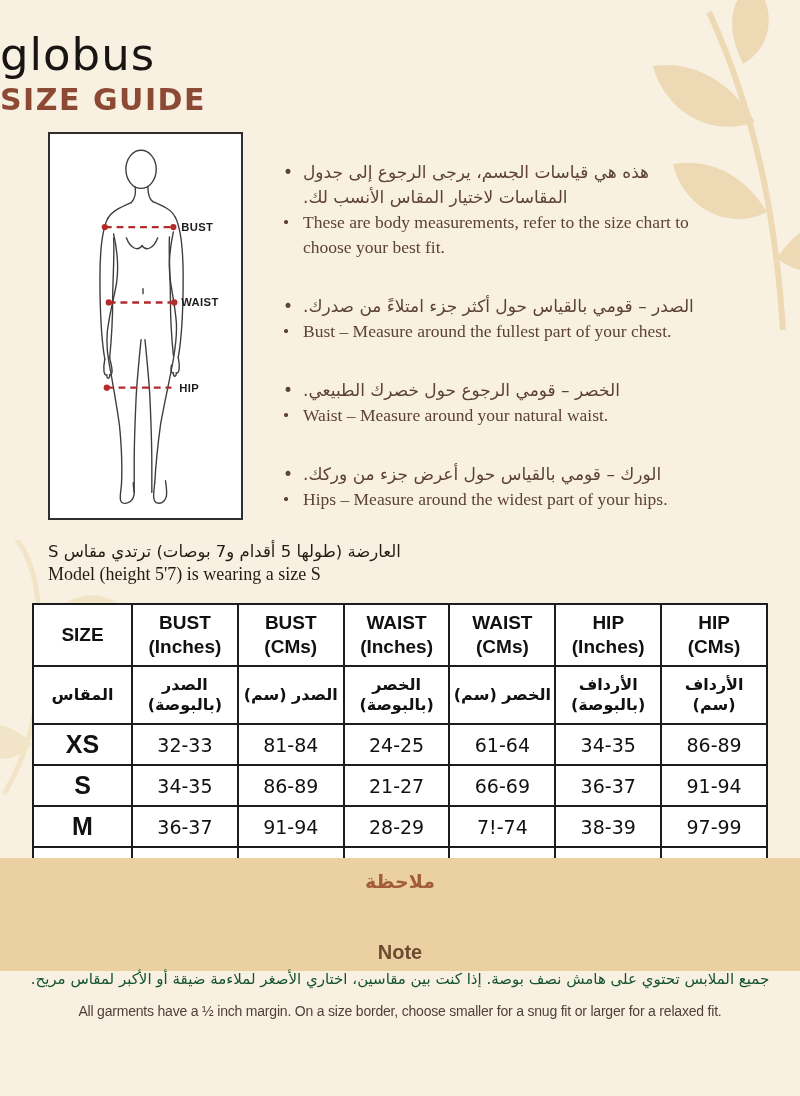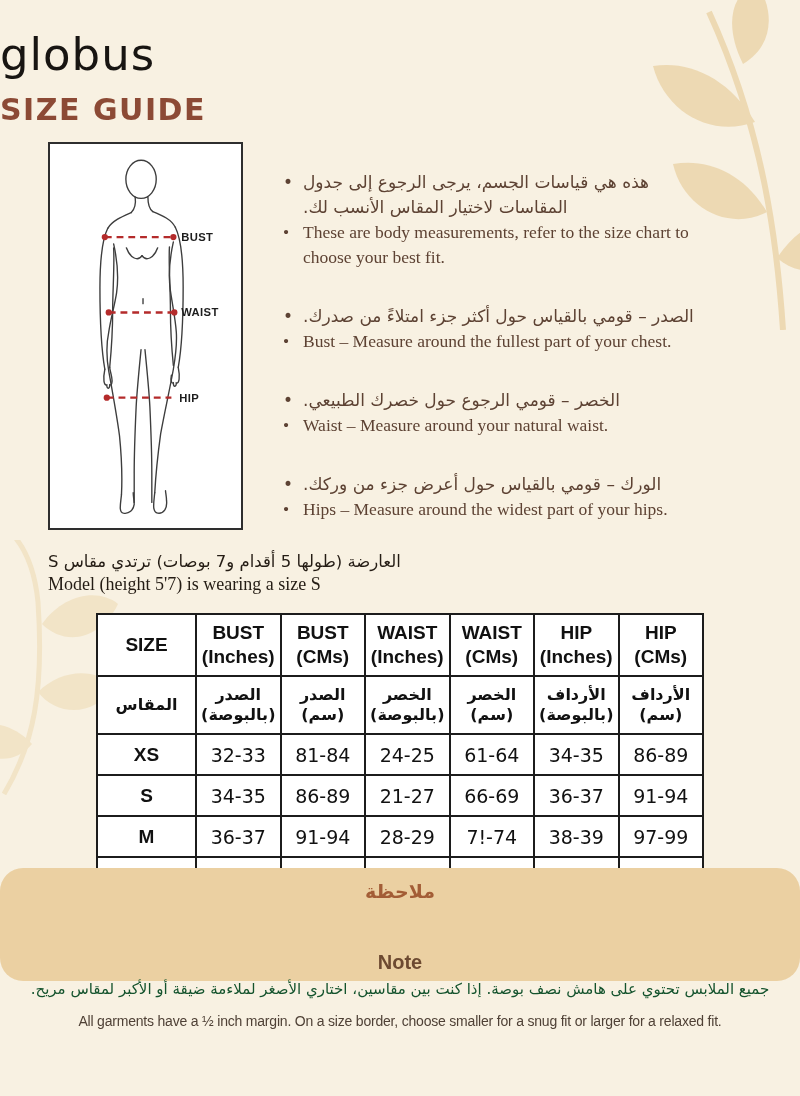"SIZE GUIDE" .title { margin: 18px 0 0 -> 8px 0 0 }
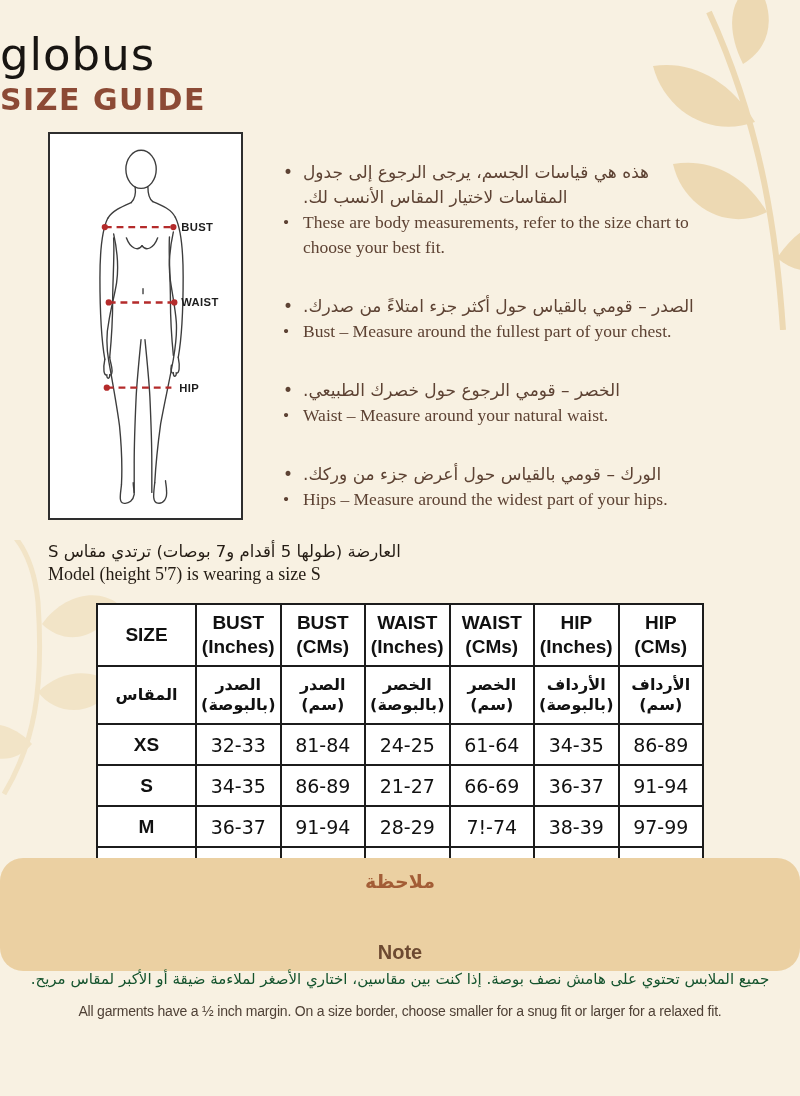"SIZE" table { width: 608px -> 736px }
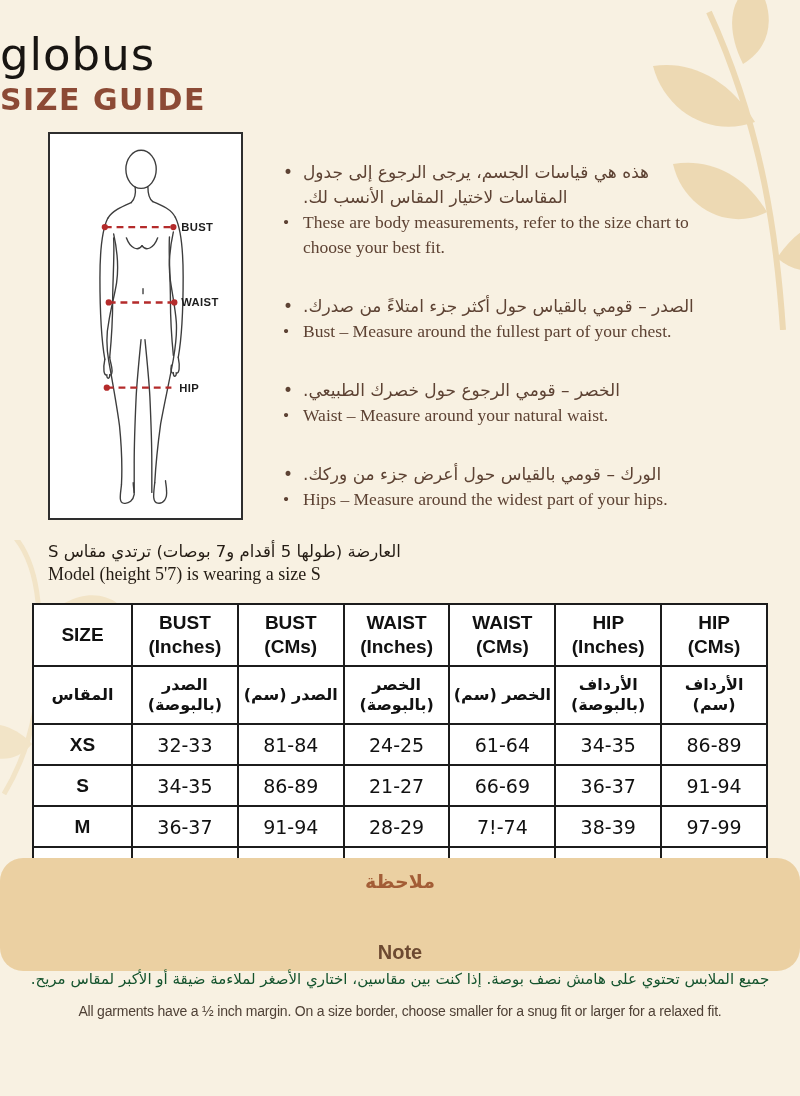"XS" tbody th { font-size: 19px -> 25px }
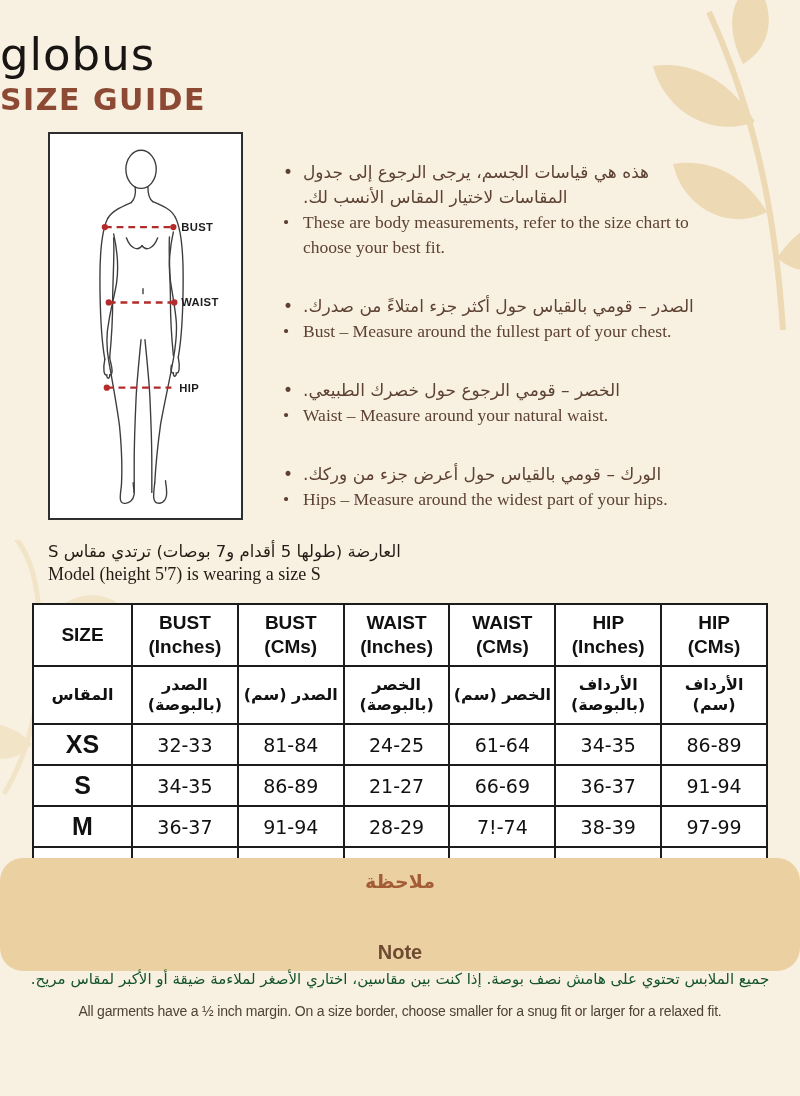"ملاحظة" .note { border-radius: 23px -> none }
